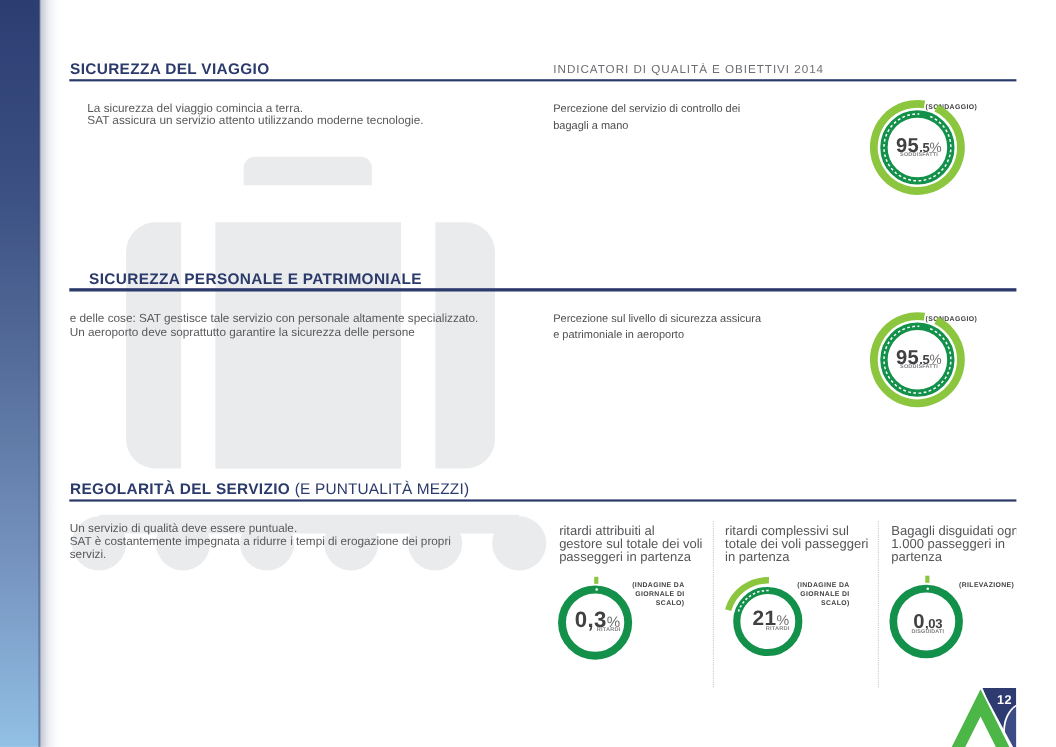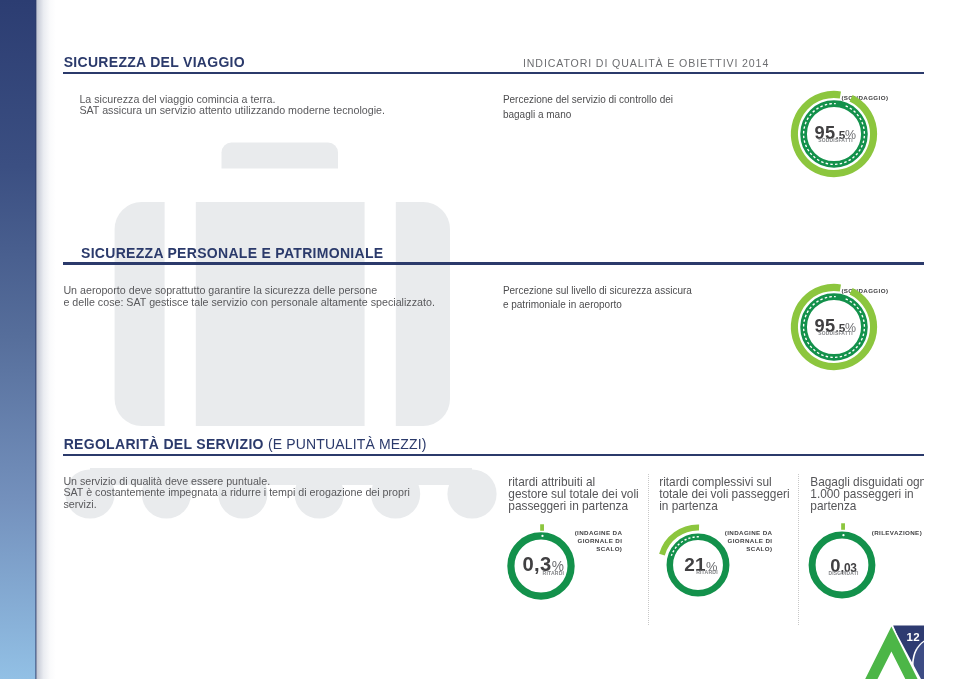"INDICATORI DI QUALITÀ E OBIETTIVI" div.kicker { margin-left: 20px -> none }
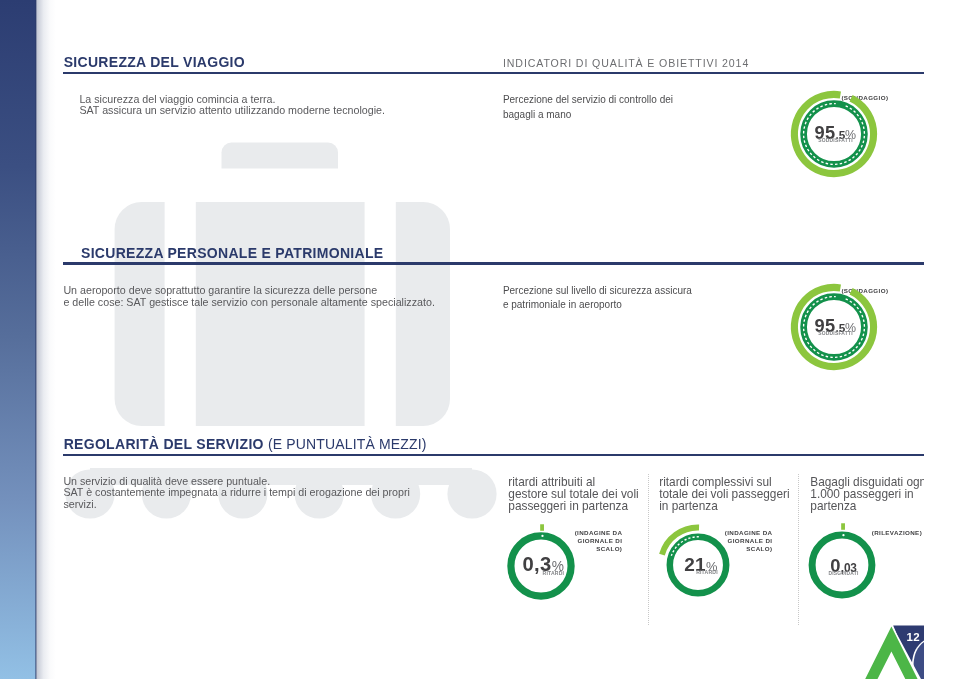"Un aeroporto deve soprattutto garantire" div { order: before "e delle cose: SAT gestisce" -> after "e delle cose: SAT gestisce" }
